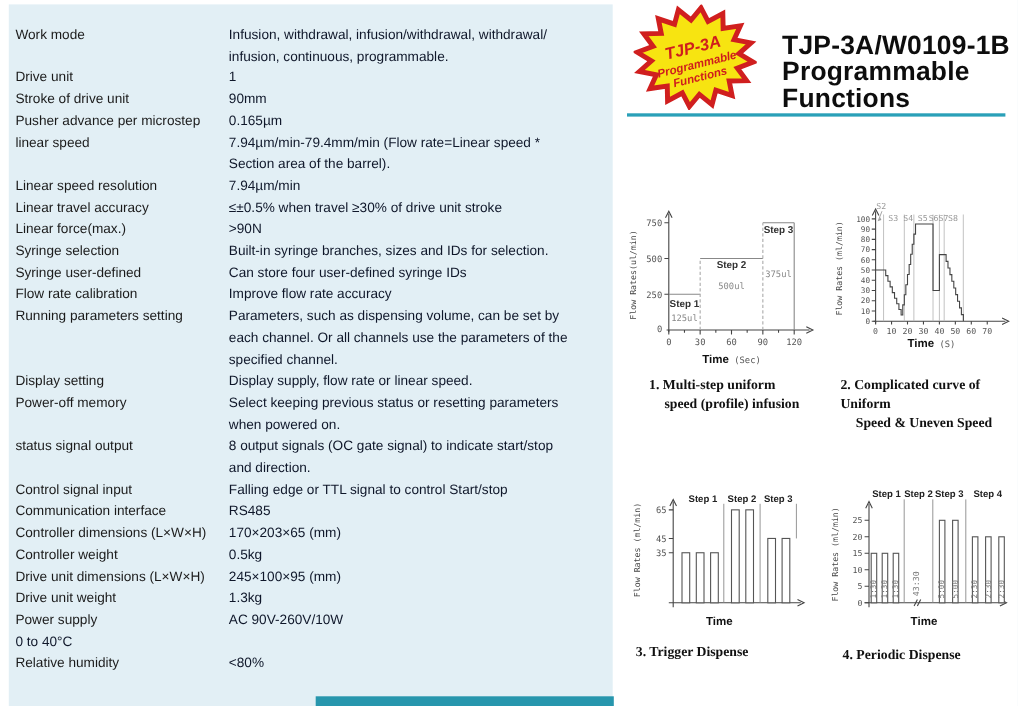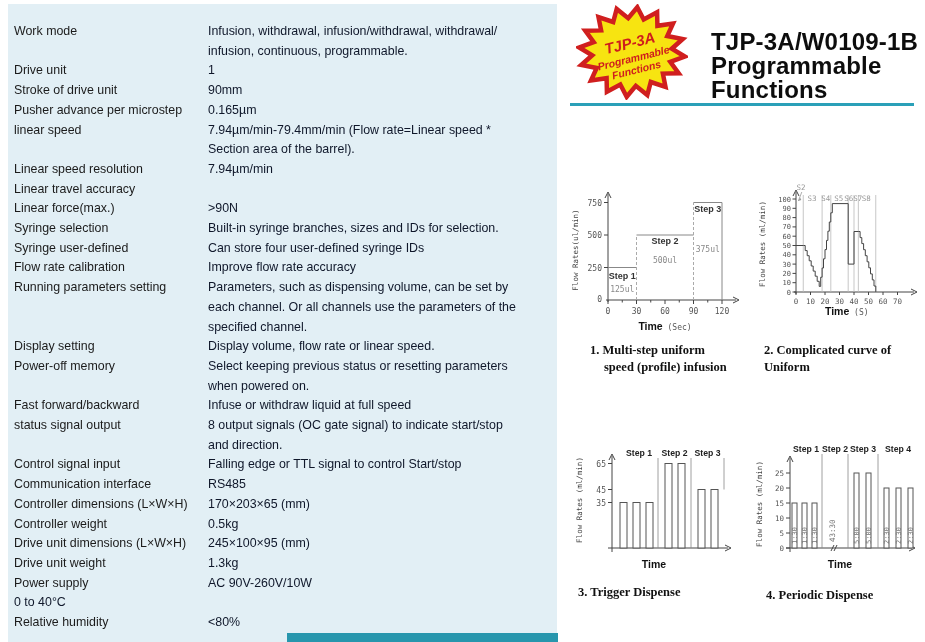"≤±0.5% when travel ≥30% of" div.spec-value { html: none -> <div>≤±0.5% when travel ≥30% of drive unit stroke</div> }
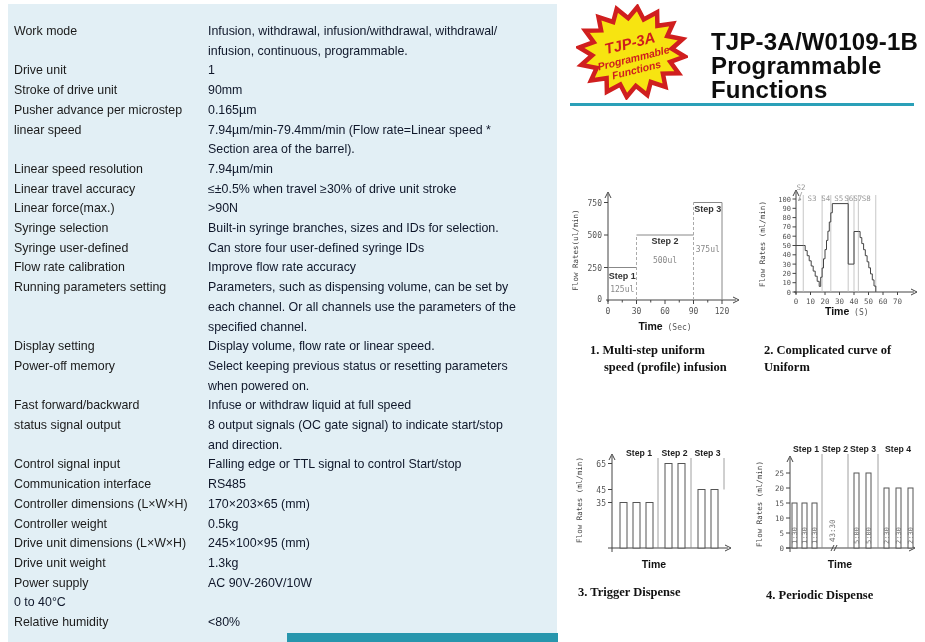"Display volume, flow rate or" div.spec-value { text: volume -> supply }
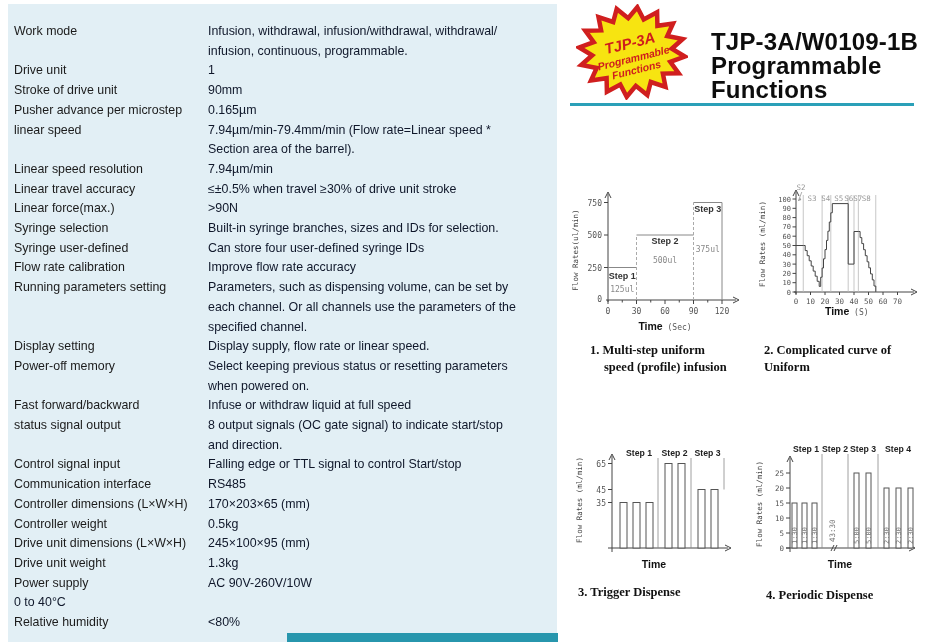"Speed & Uneven Speed" div.l2 { html: none -> <div>Speed &amp; Uneven Speed</div> }
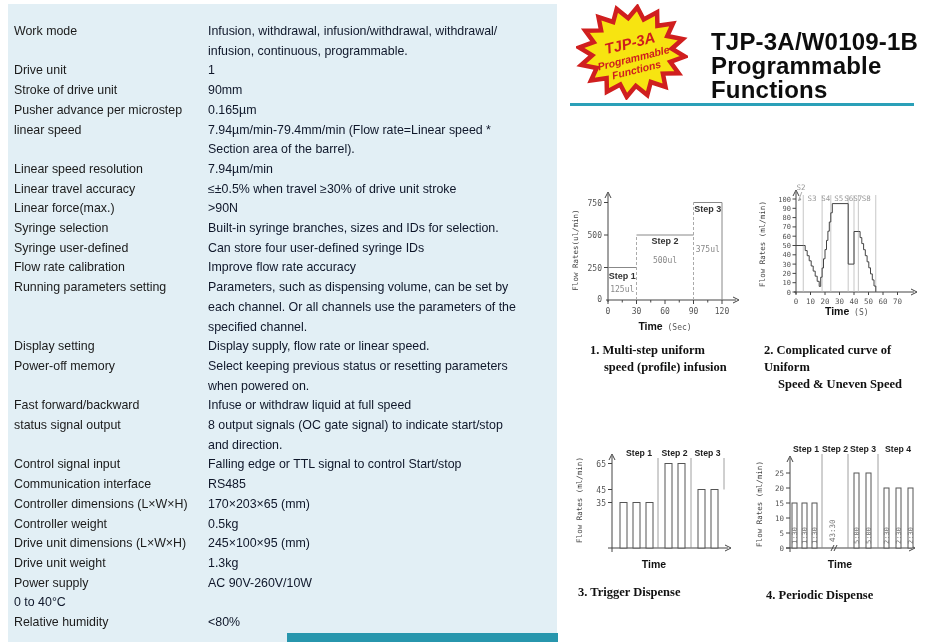"Fast forward/backward" div.spec-row { html: <div> <div>Fast forward/backward</div> <div>Infuse or withdraw liquid at full speed</div> </div> -> none }
